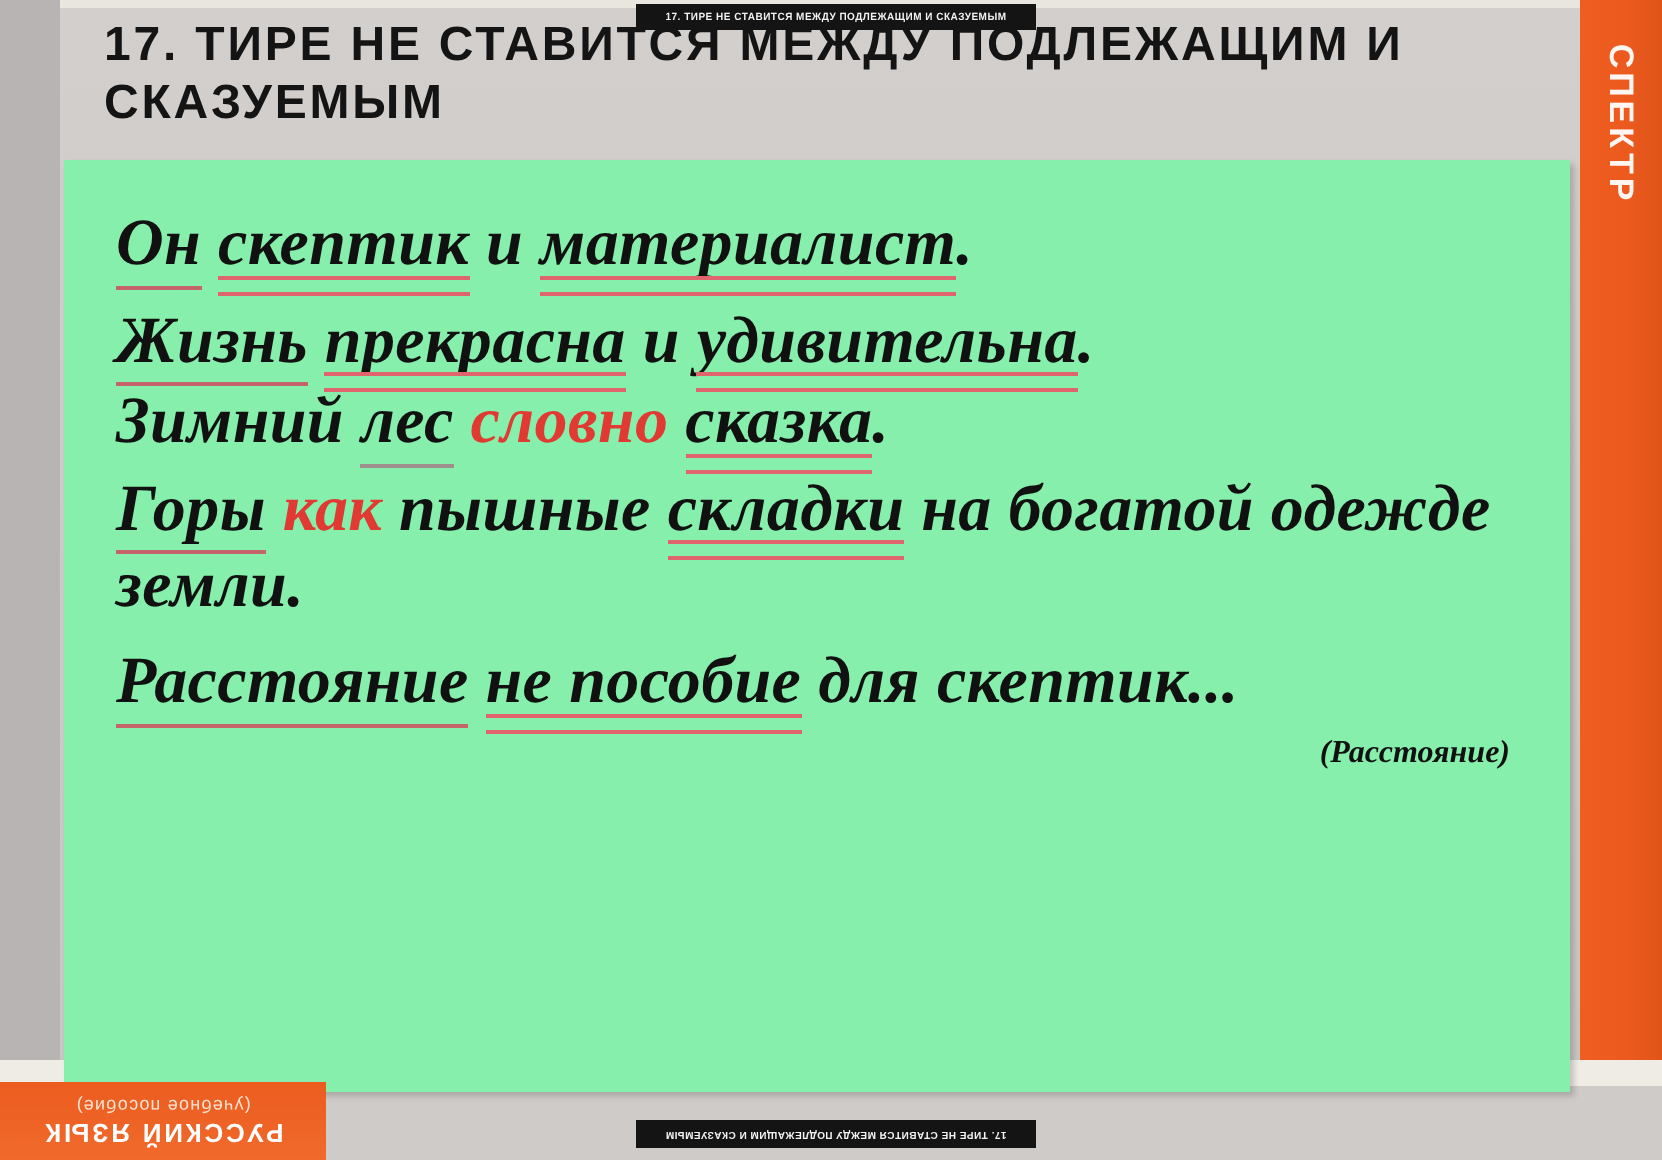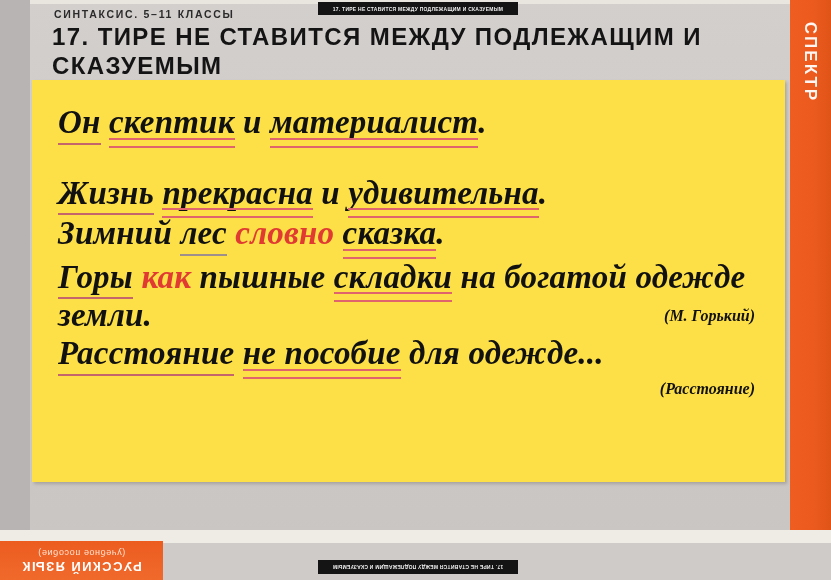"СИНТАКСИС. 5–11 КЛАССЫ" div.kicker { html: <div>СИНТАКСИС. 5–11 КЛАССЫ</div> -> none }
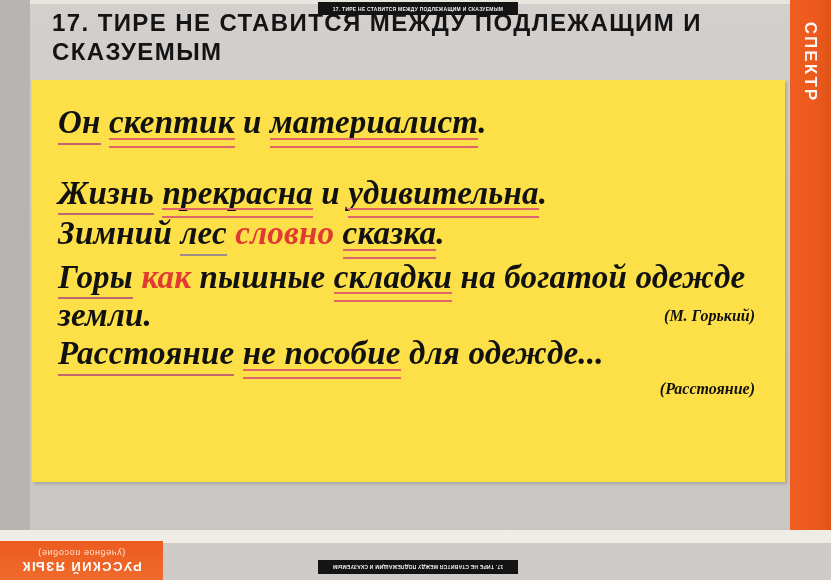"Он скептик и материалист." .card { background: #fde047 -> #86efac; height: 402px -> 466px }
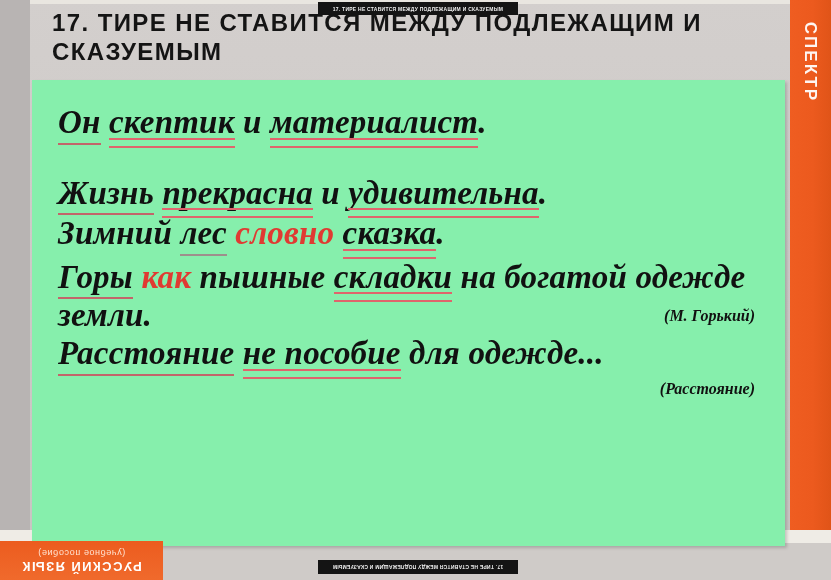"Жизнь прекрасна и удивительна." .row-2 { margin-top: 32px -> 10px }
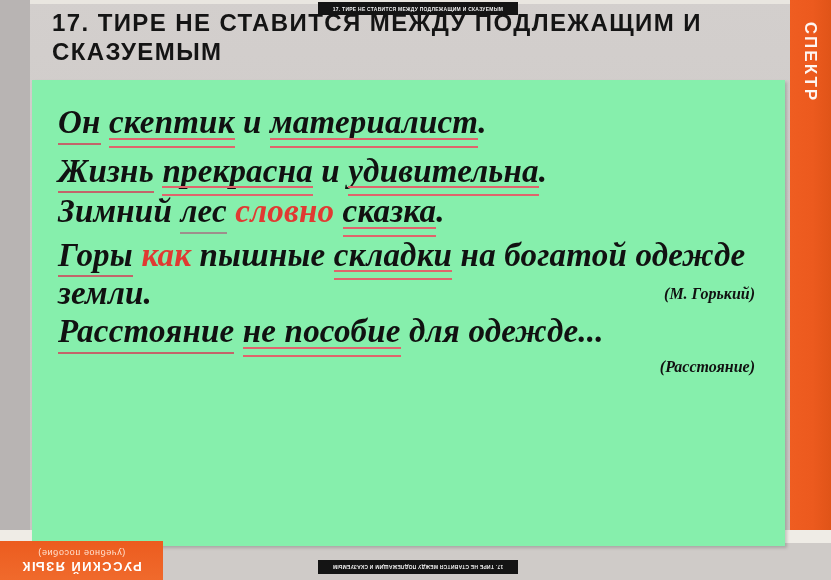"(М. Горький)" div.attribution { html: <div>(М. Горький)</div> -> none }
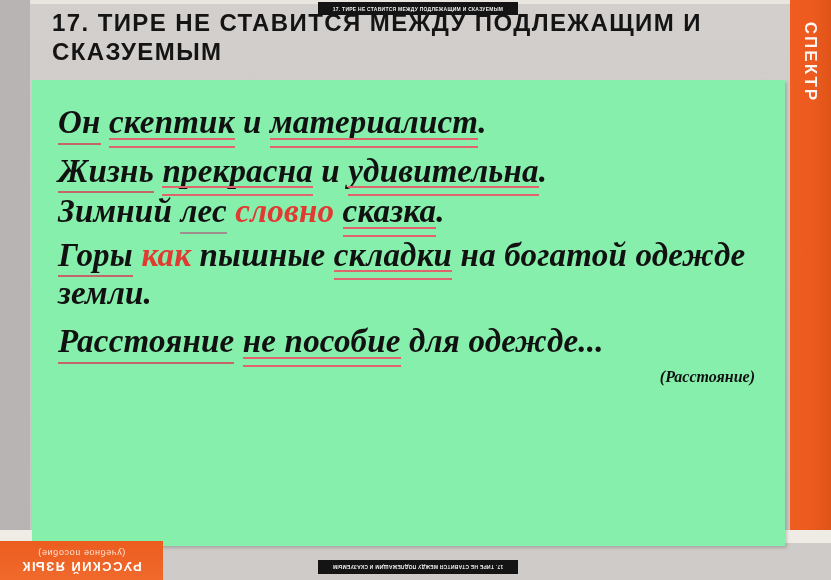"для одежде..." span { text: одежде -> скептик }
